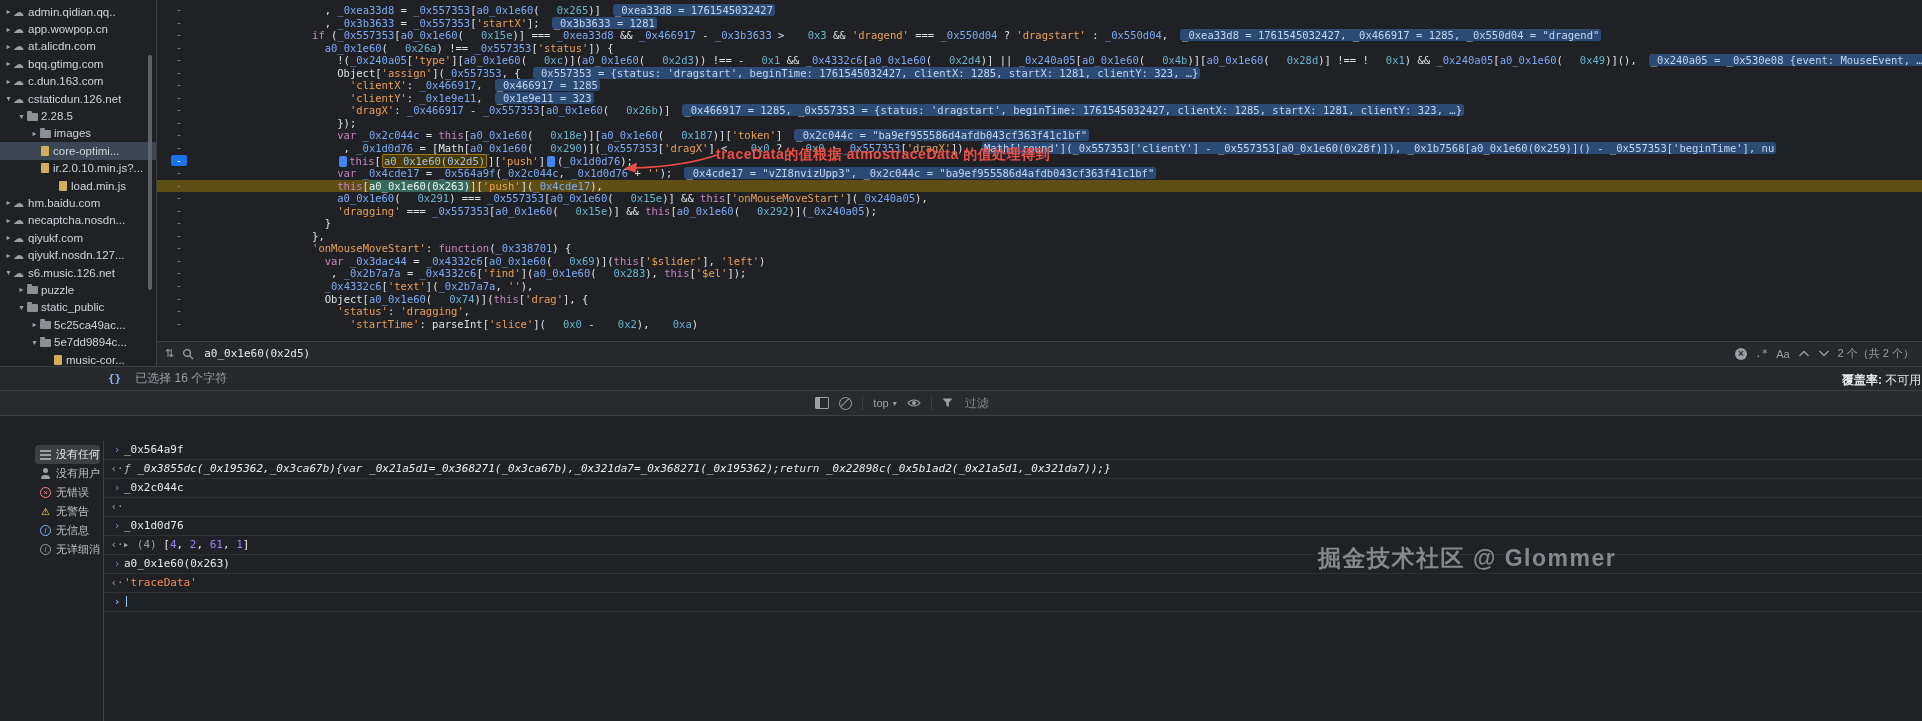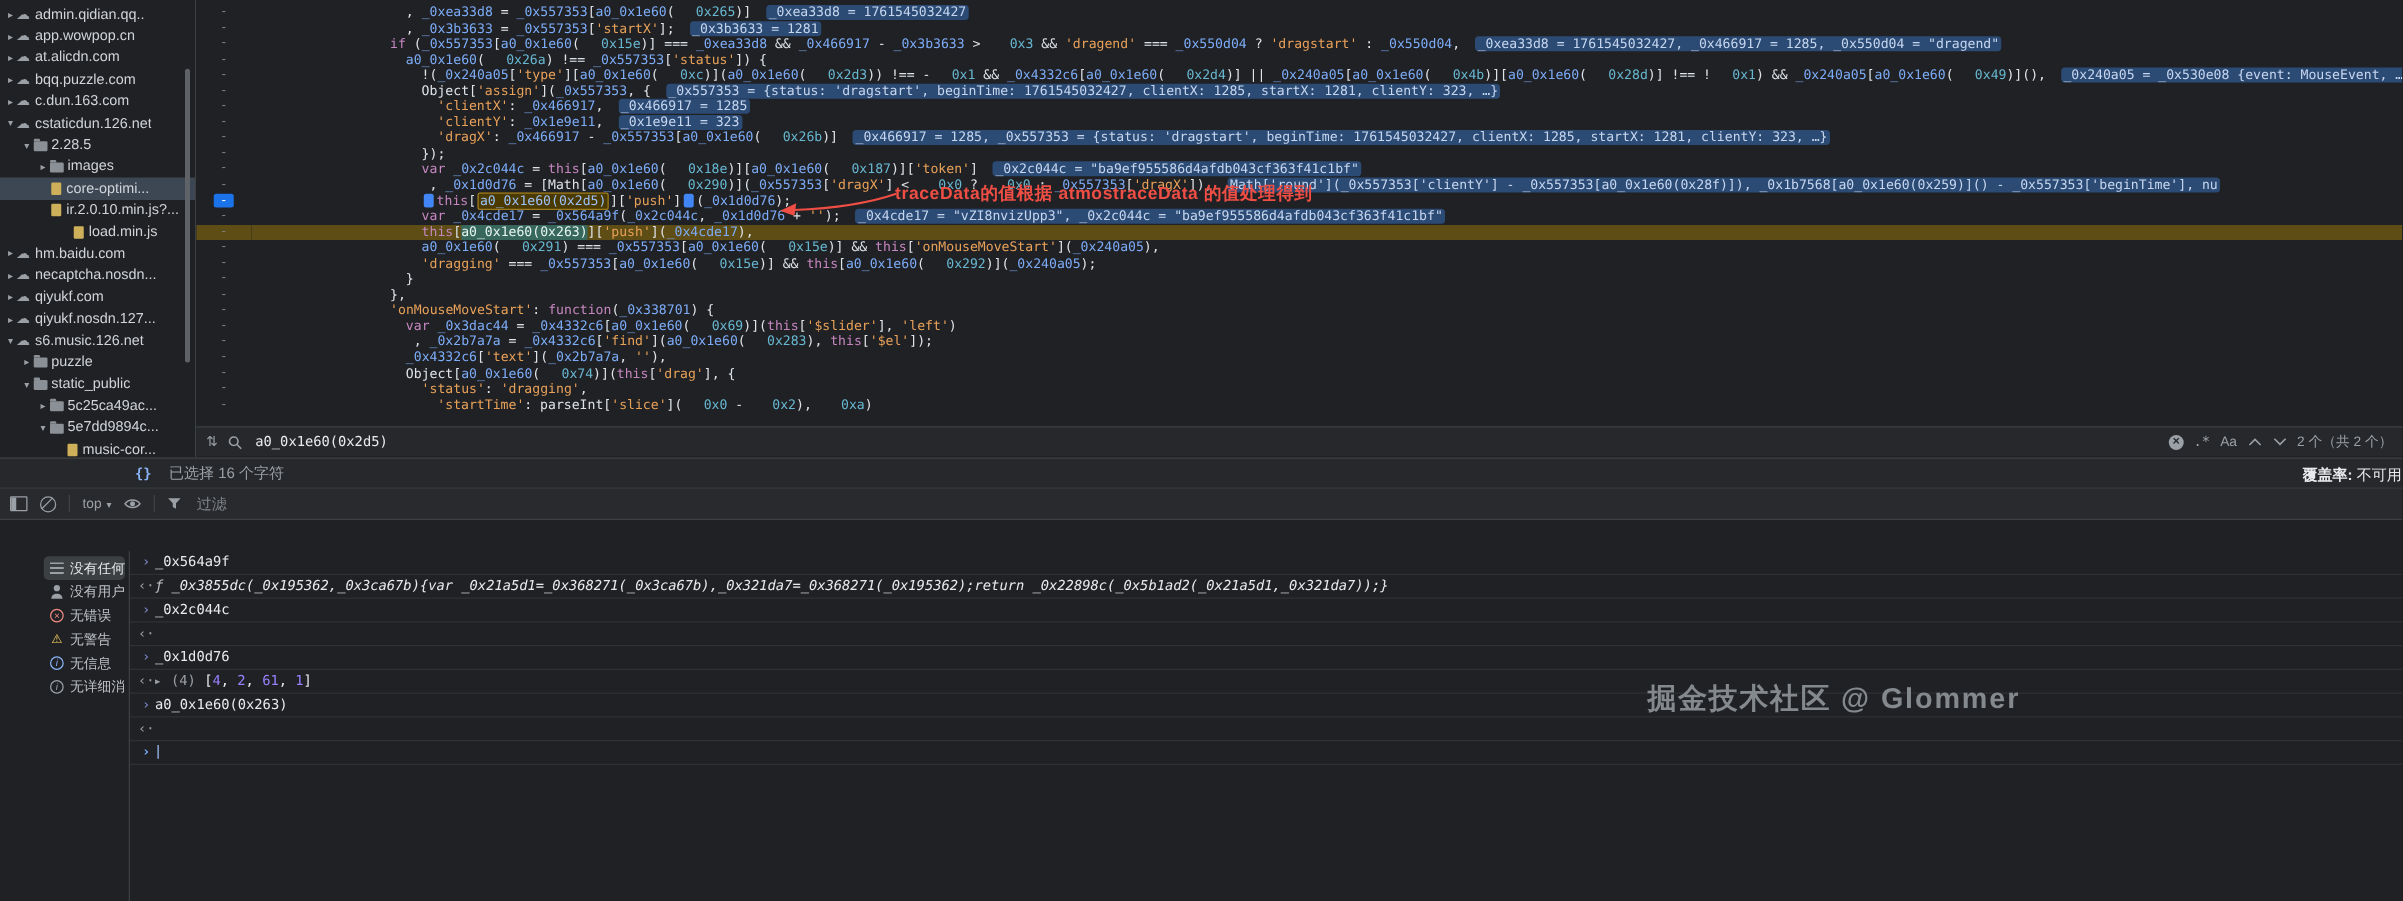"bqq.puzzle.com" span.tree-label { text: bqq.puzzle.com -> bqq.gtimg.com }
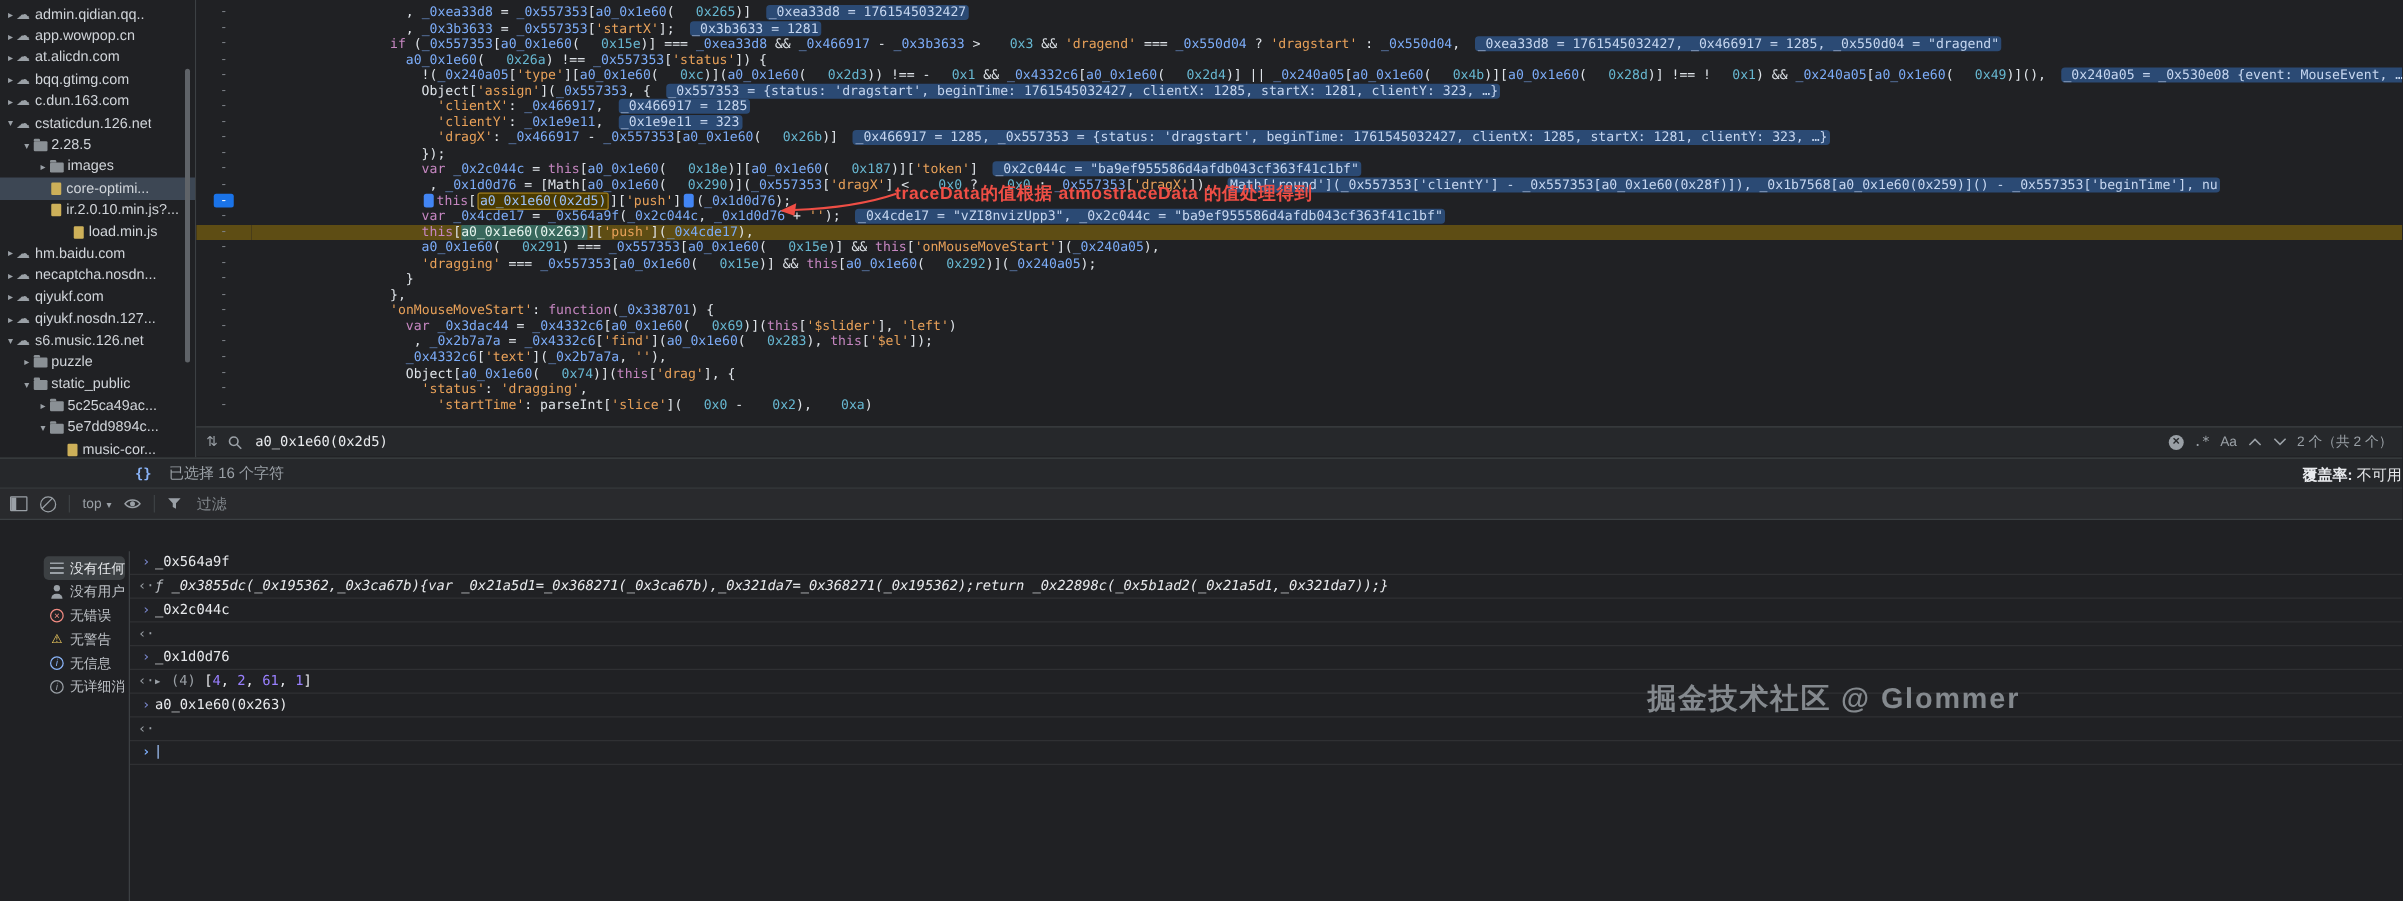"top" .toolbar { justify-content: none -> center }
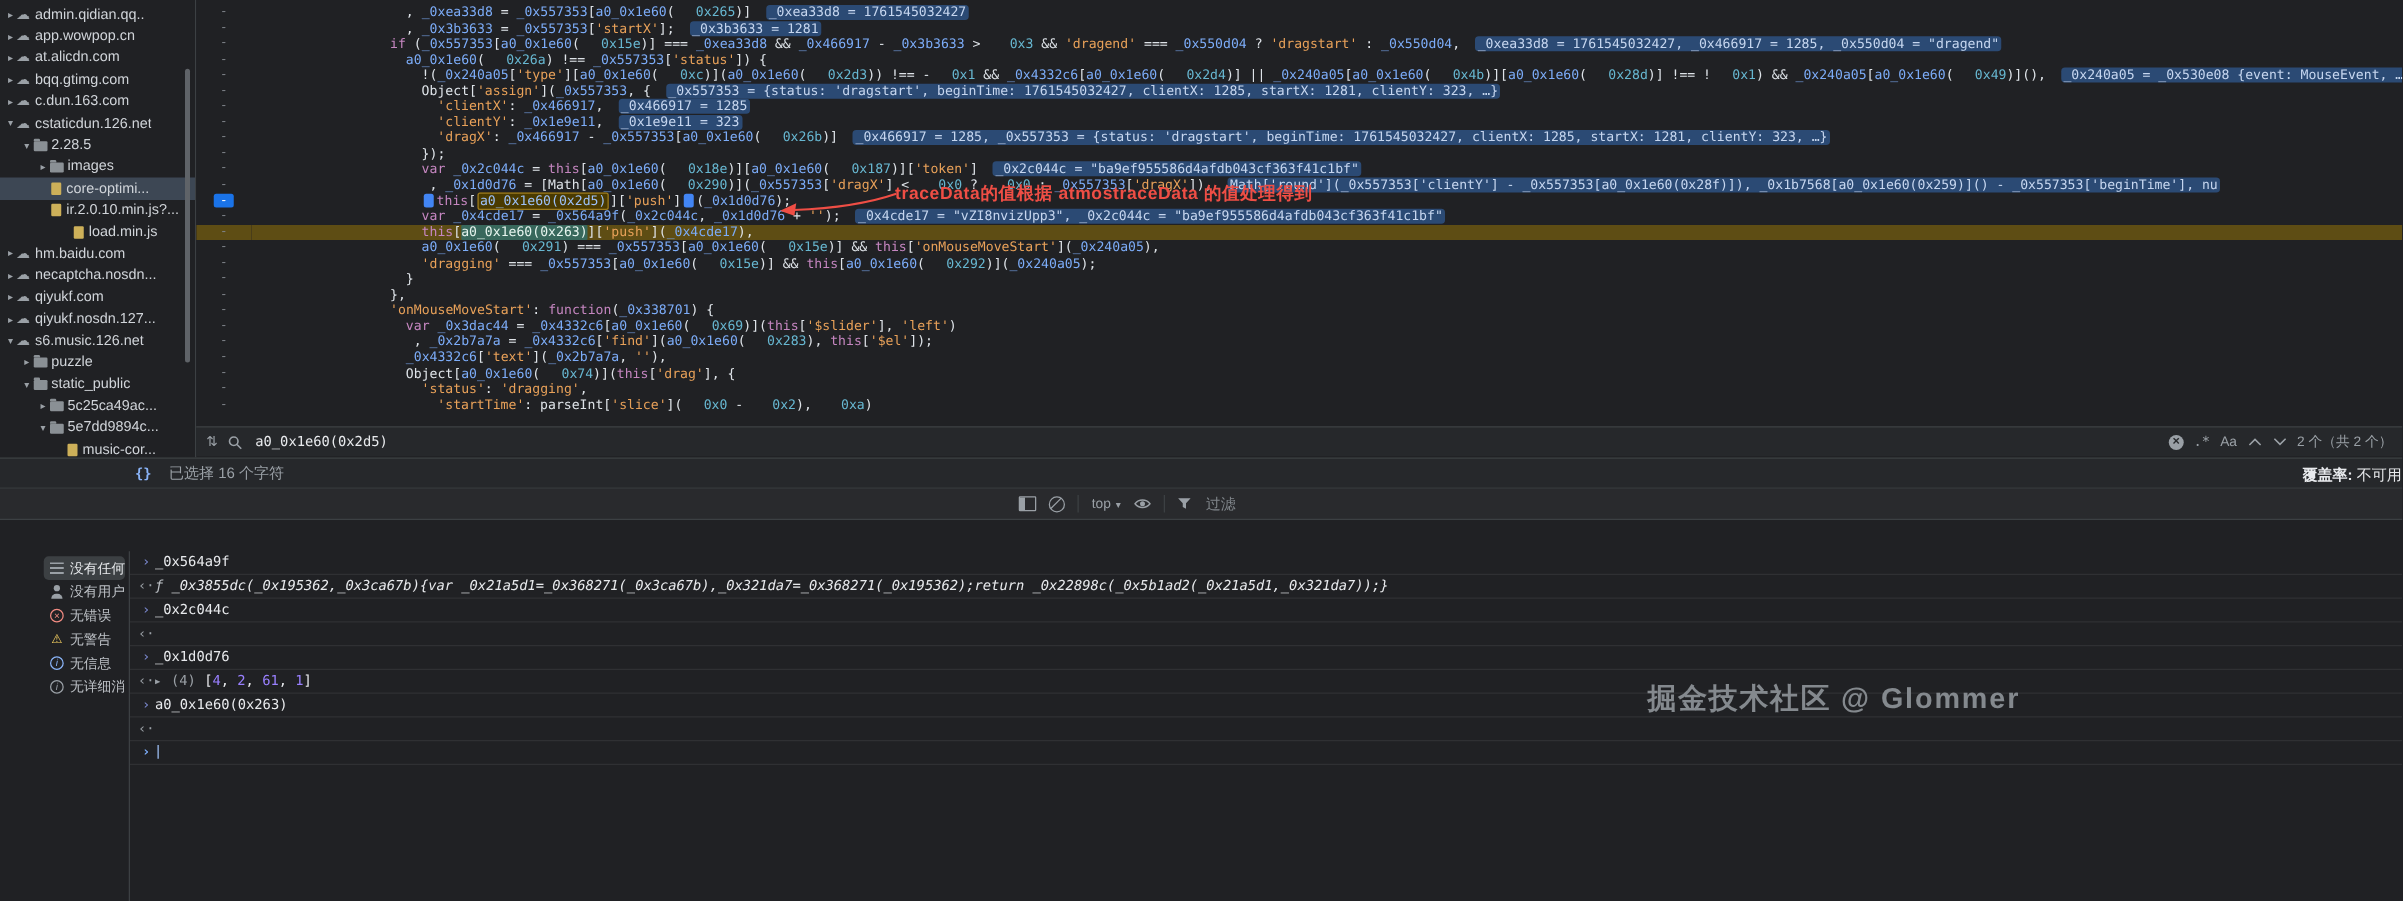"'traceData'" span.crow-body { html: none -> <span><span>'traceData'</span></span> }
